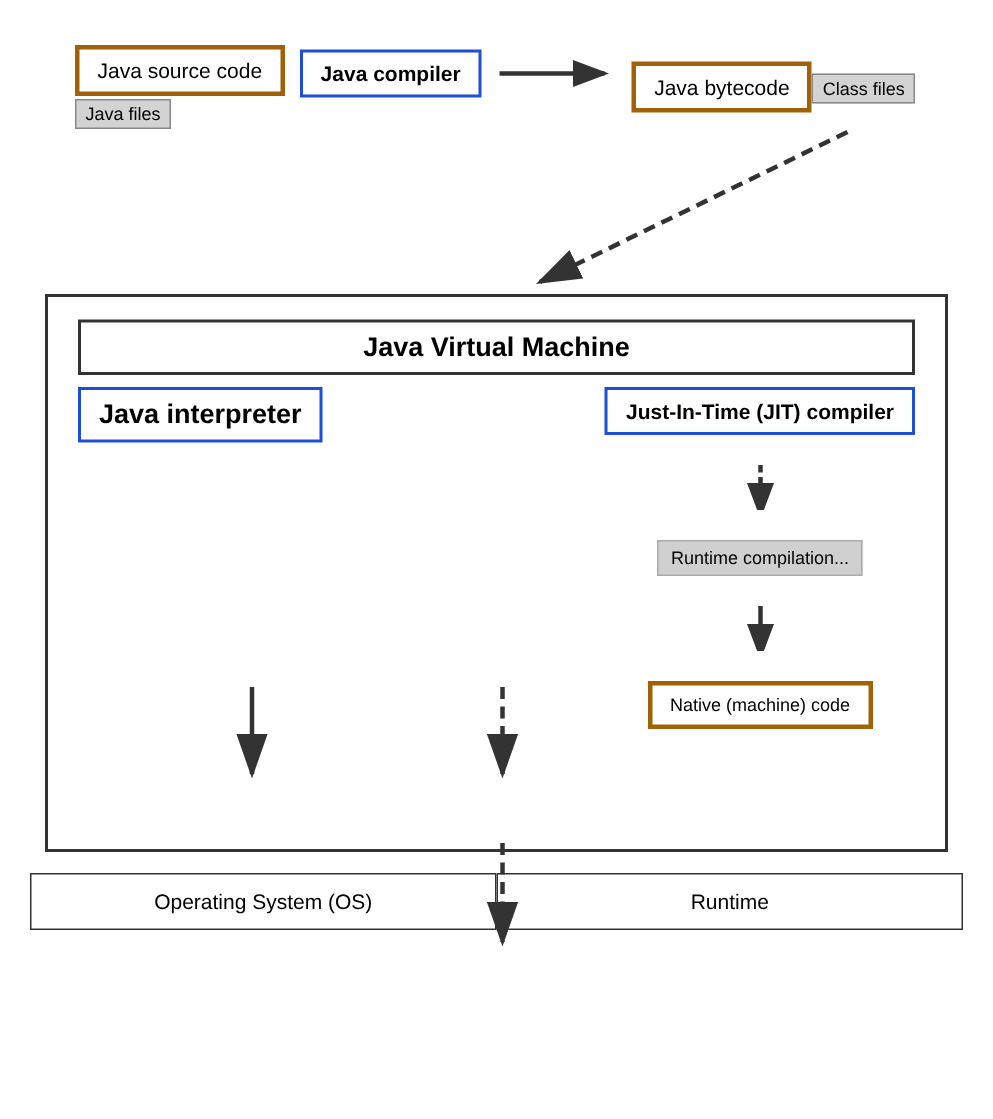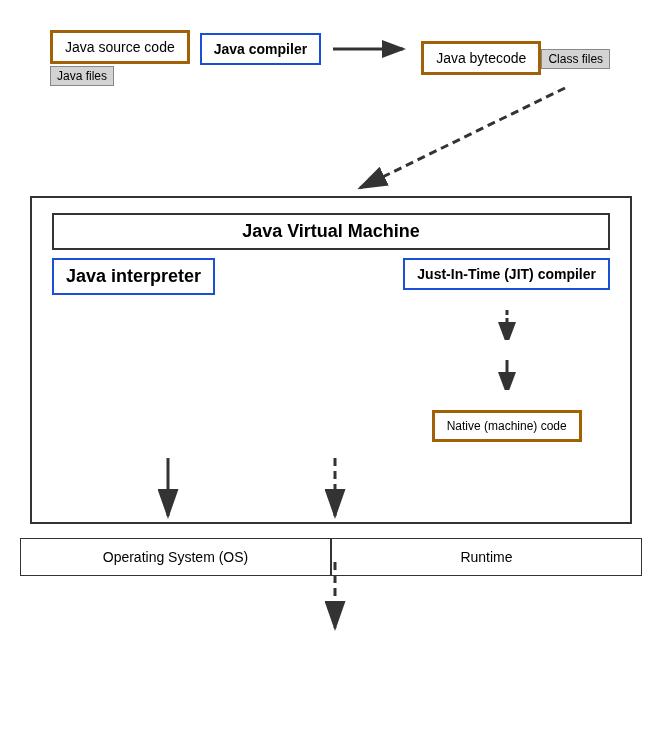"Runtime compilation..." div.label-box { html: none -> <div> <span>Runtime compilation...</span> </div> }
